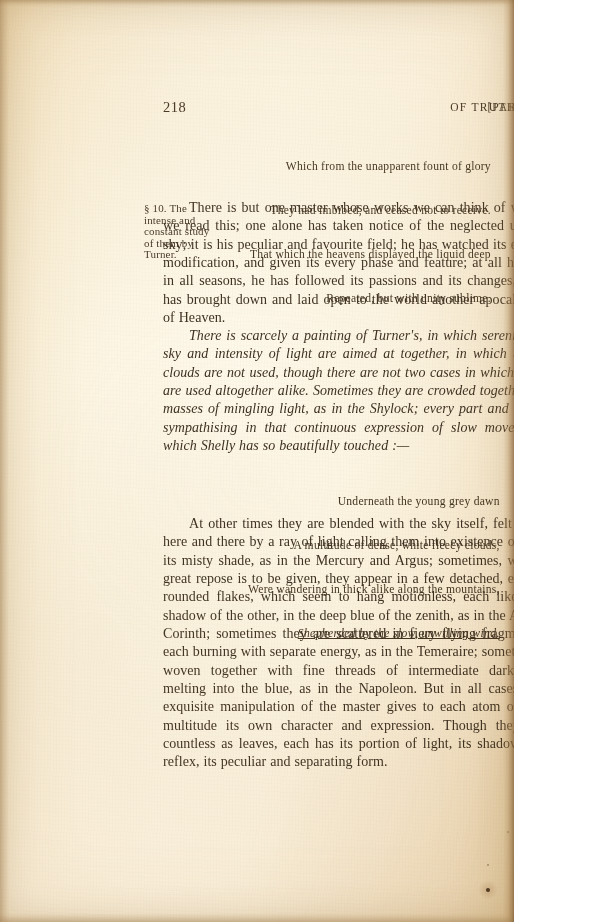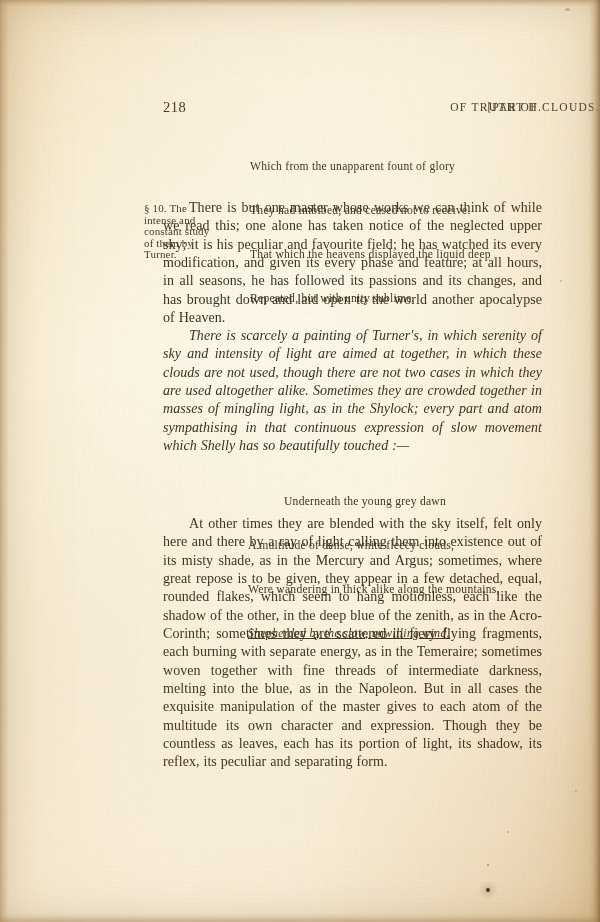"218" #page { width: 600px -> 514px }
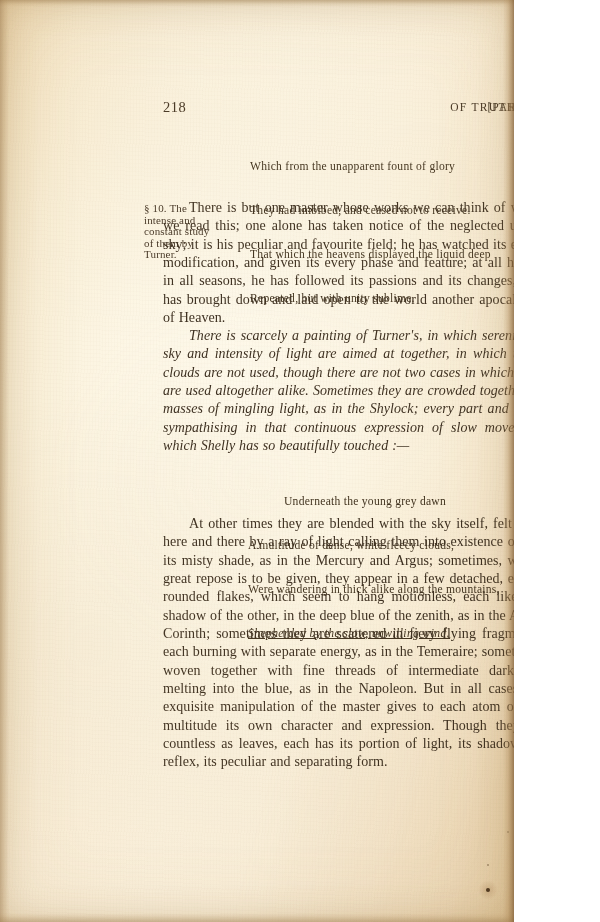"Which from the unapparent fount" .verse .vline { text-align: none -> right }
